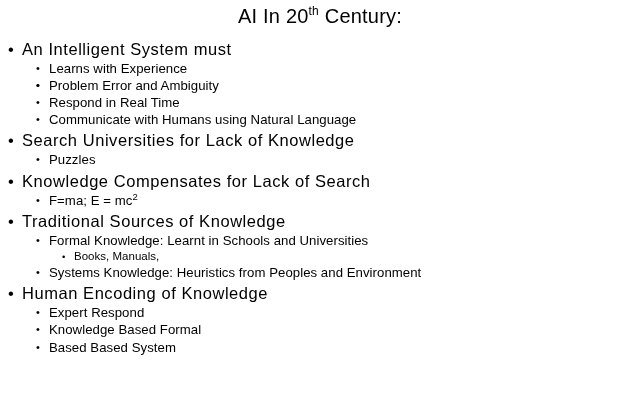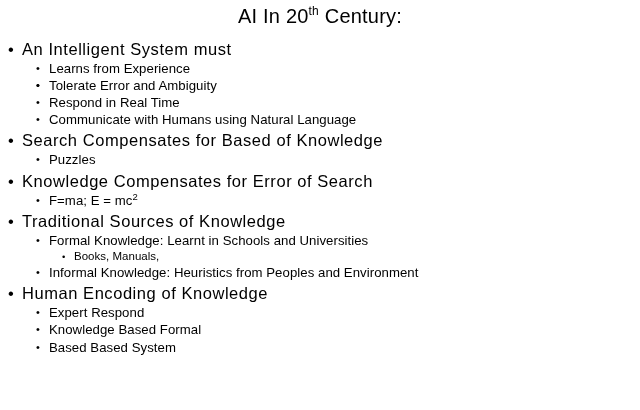"Learns from Experience" span.txt { text: from -> with }
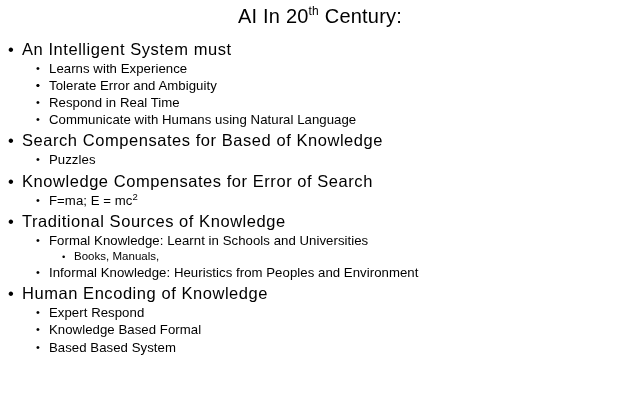"Tolerate Error and Ambiguity" span.txt { text: Tolerate -> Problem }
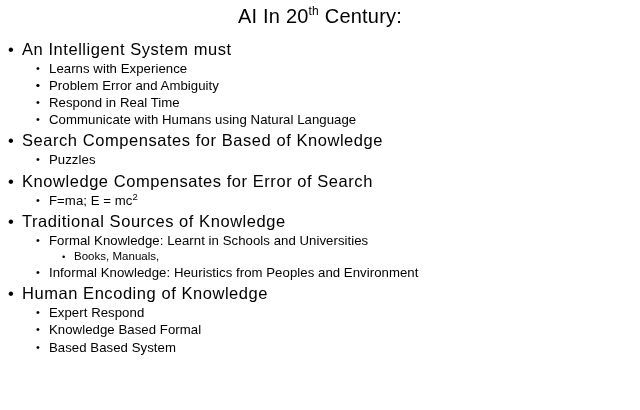"Search Compensates for Based of" span.txt { text: Compensates for Based -> Universities for Lack }
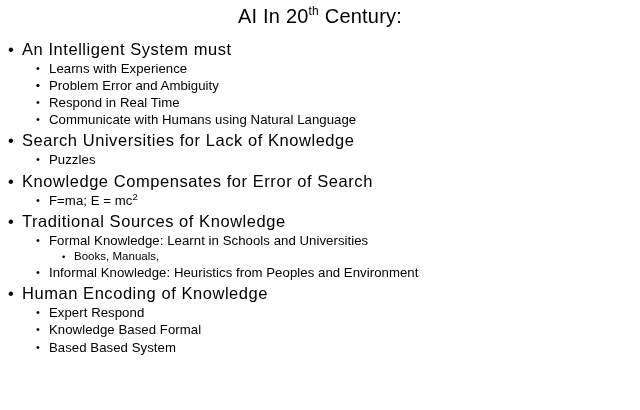"Knowledge Compensates for Error of" span.txt { text: Error -> Lack }
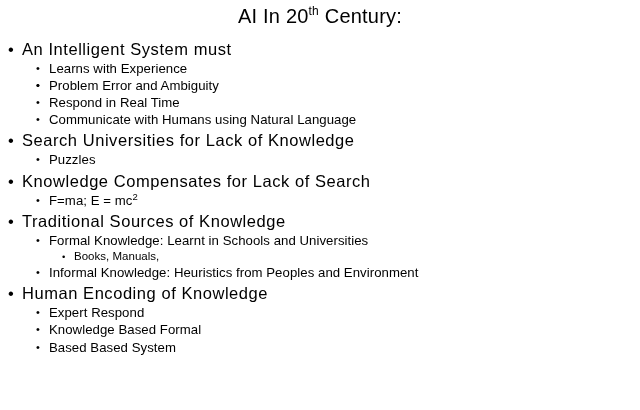"Informal Knowledge: Heuristics from" span.txt { text: Informal -> Systems }
